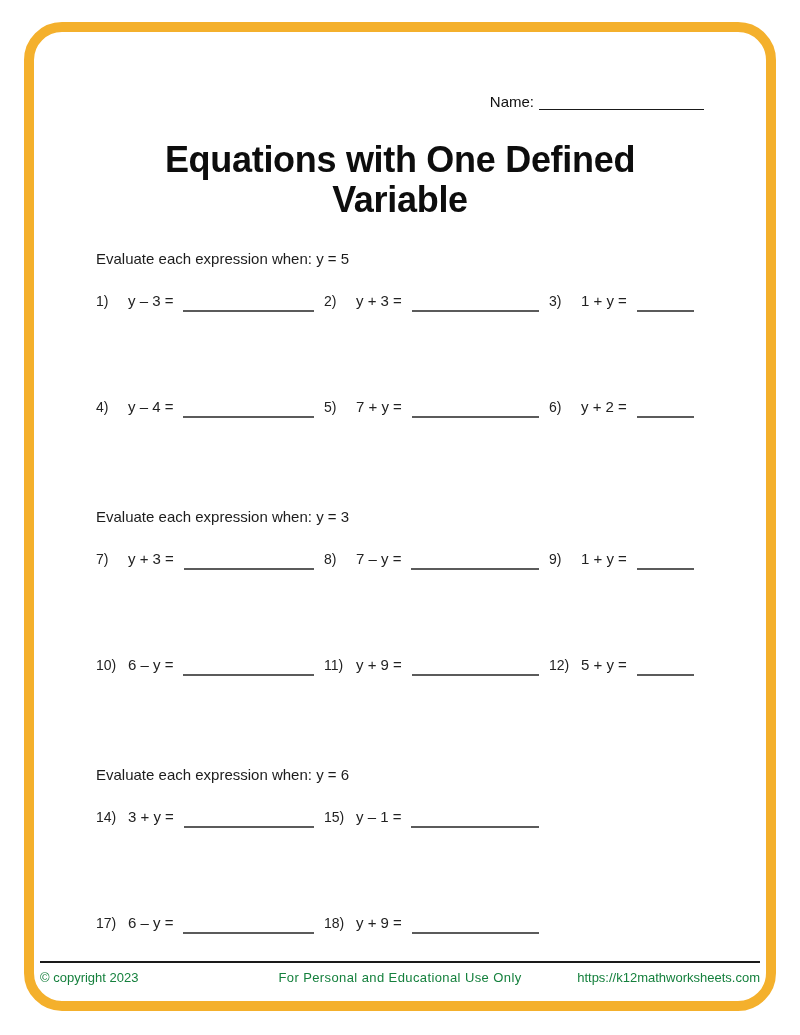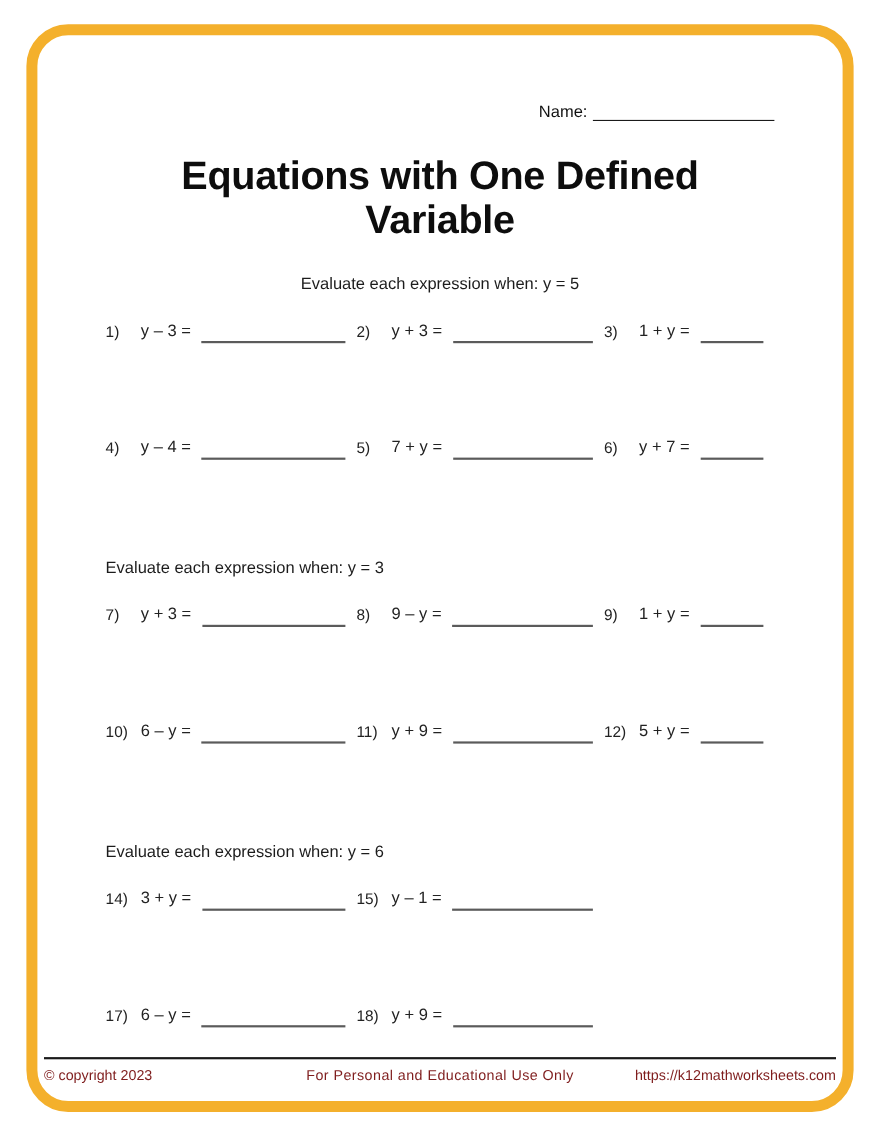"Evaluate each expression when: y = 5" .instr-1 { text-align: center -> none }
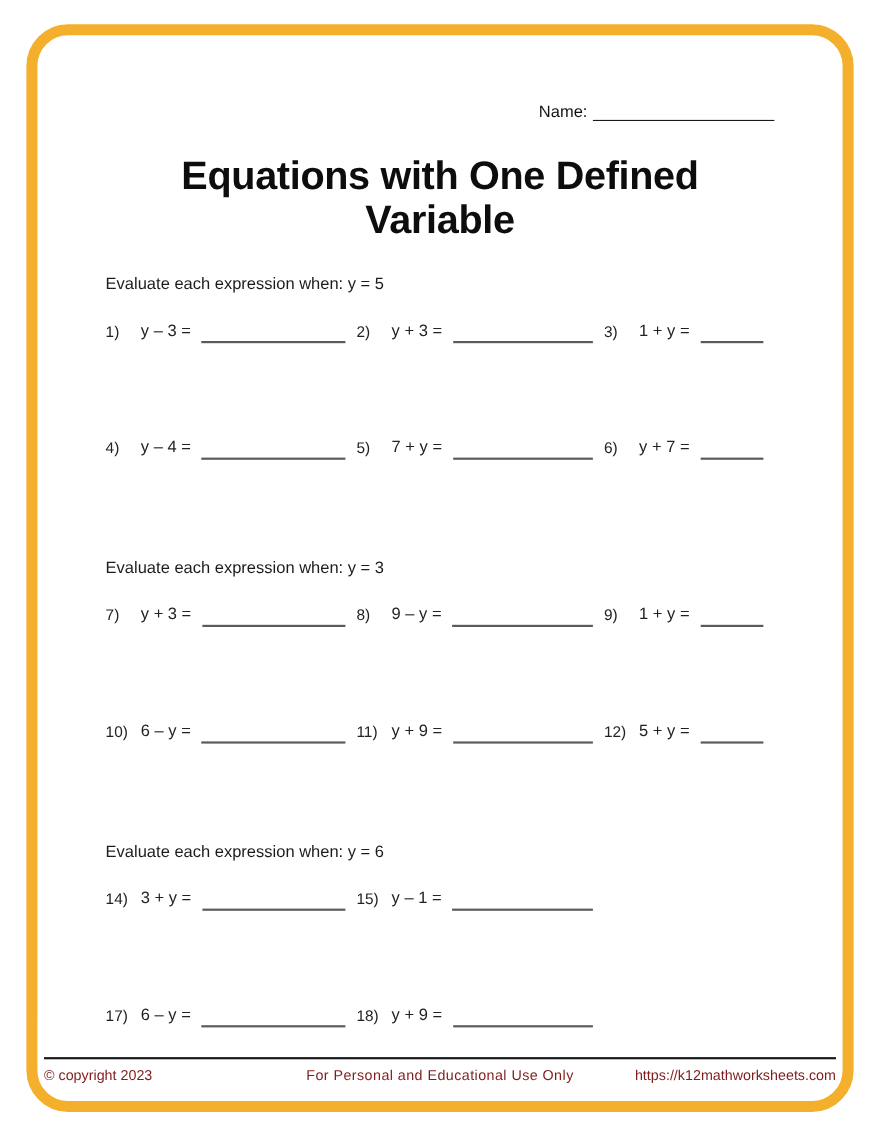"y + 7 =" span.expr { text: 7 -> 2 }
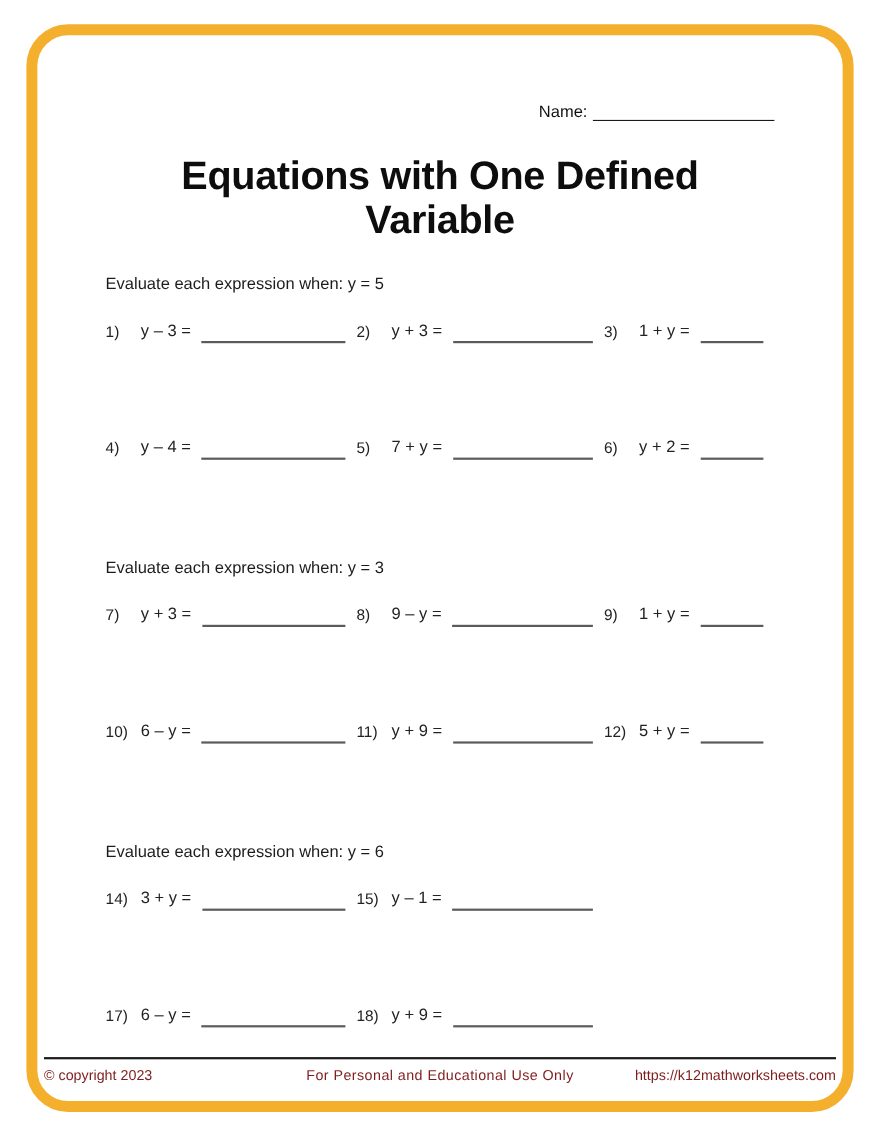"9 – y =" span.expr { text: 9 -> 7 }
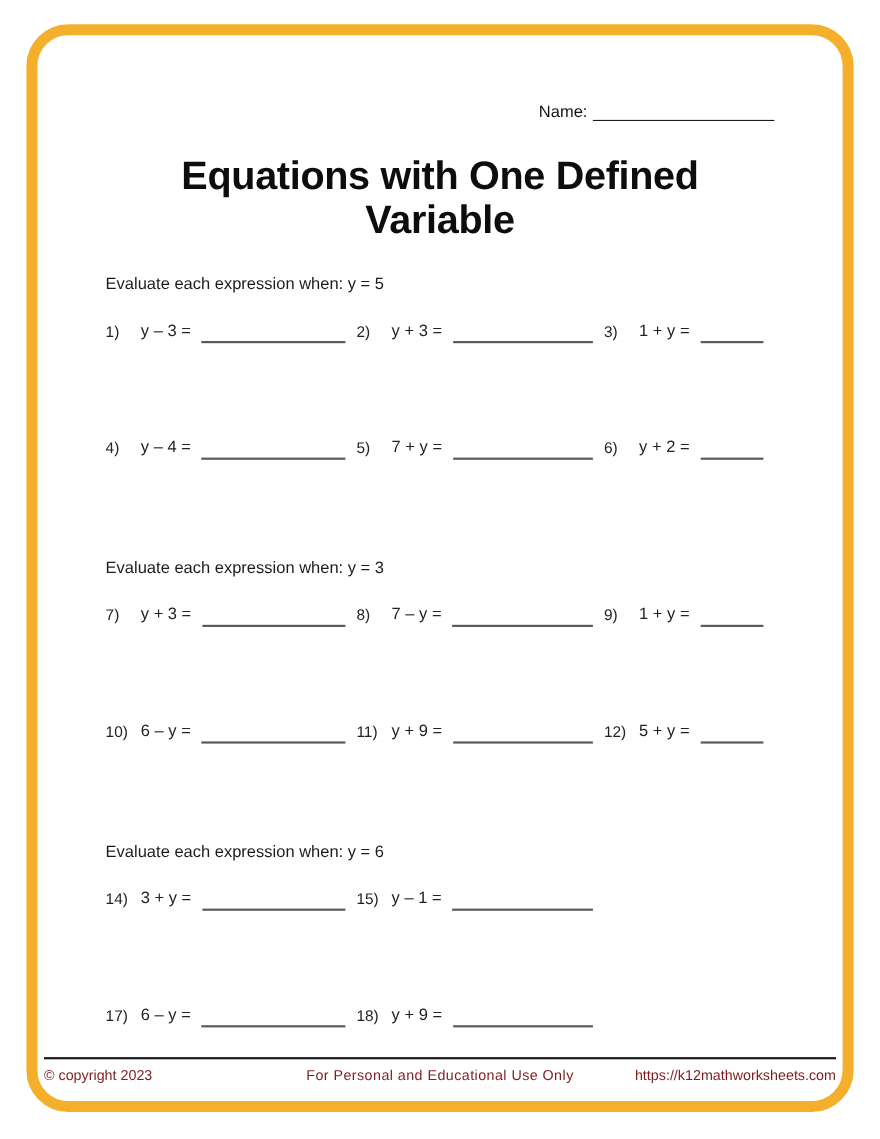"© copyright 2023" .footer-row { color: #7f1d1d -> #15803d }
